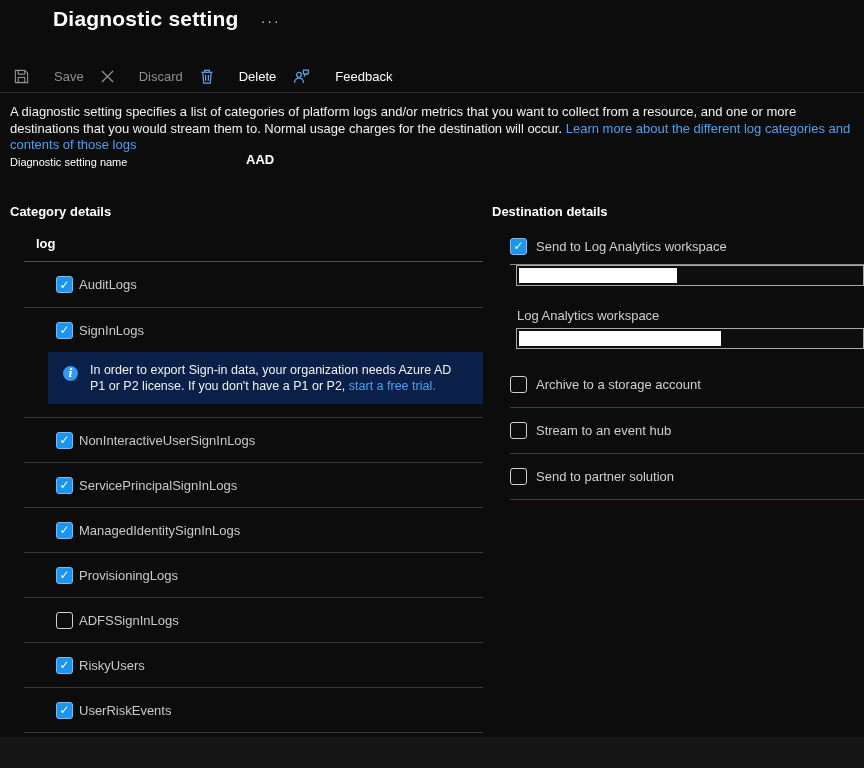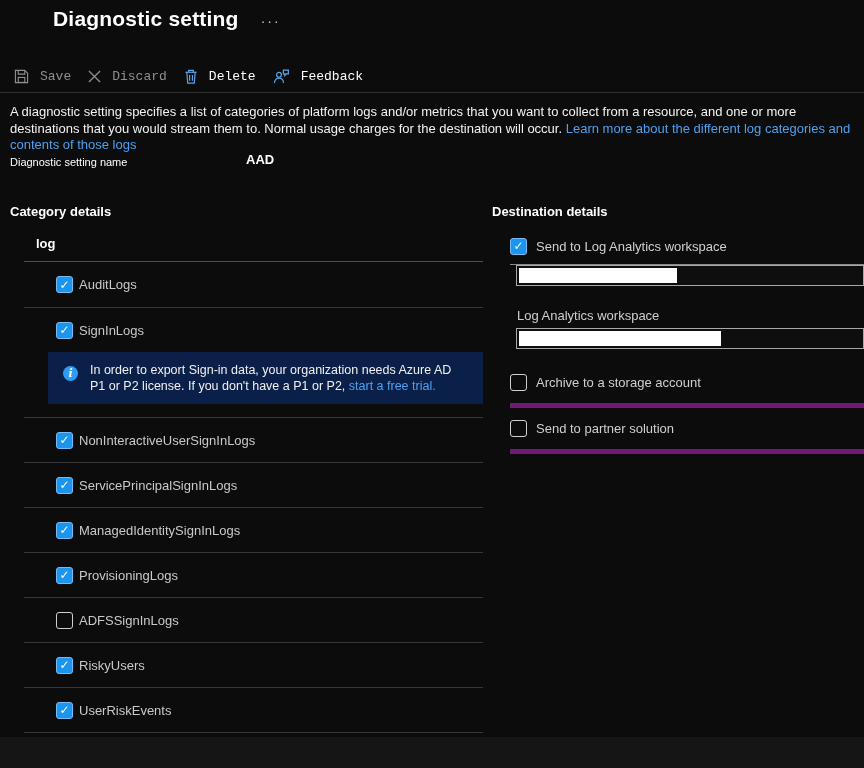"Save" .tb-btn { font-family: Liberation Mono, monospace -> none; gap: 11px -> 25px }
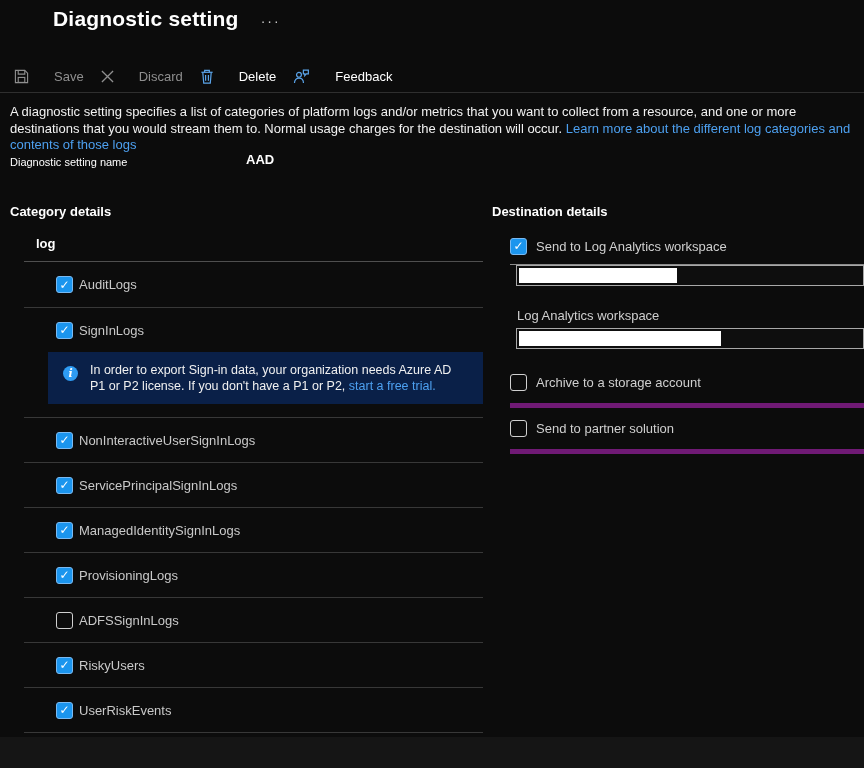"Archive to a storage account" .dest-opt-row { border-bottom: 5px solid #701a75 -> 1px solid #701a75 }
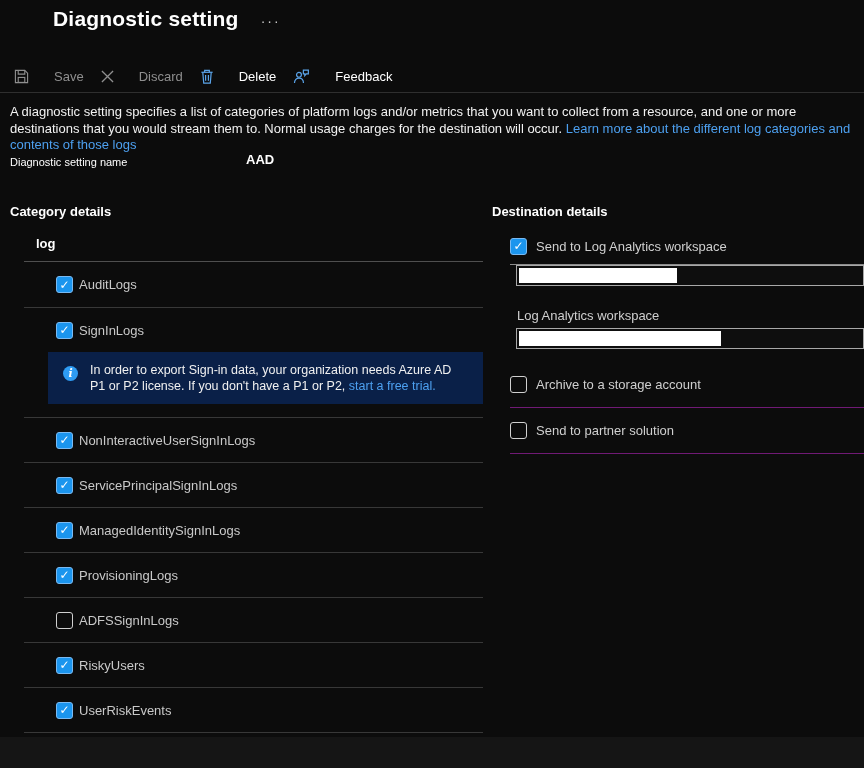"Stream to an event hub" div.dest-opt-row { html: none -> <div> <div></div> <div>Stream to an event hub</div> </div> }
